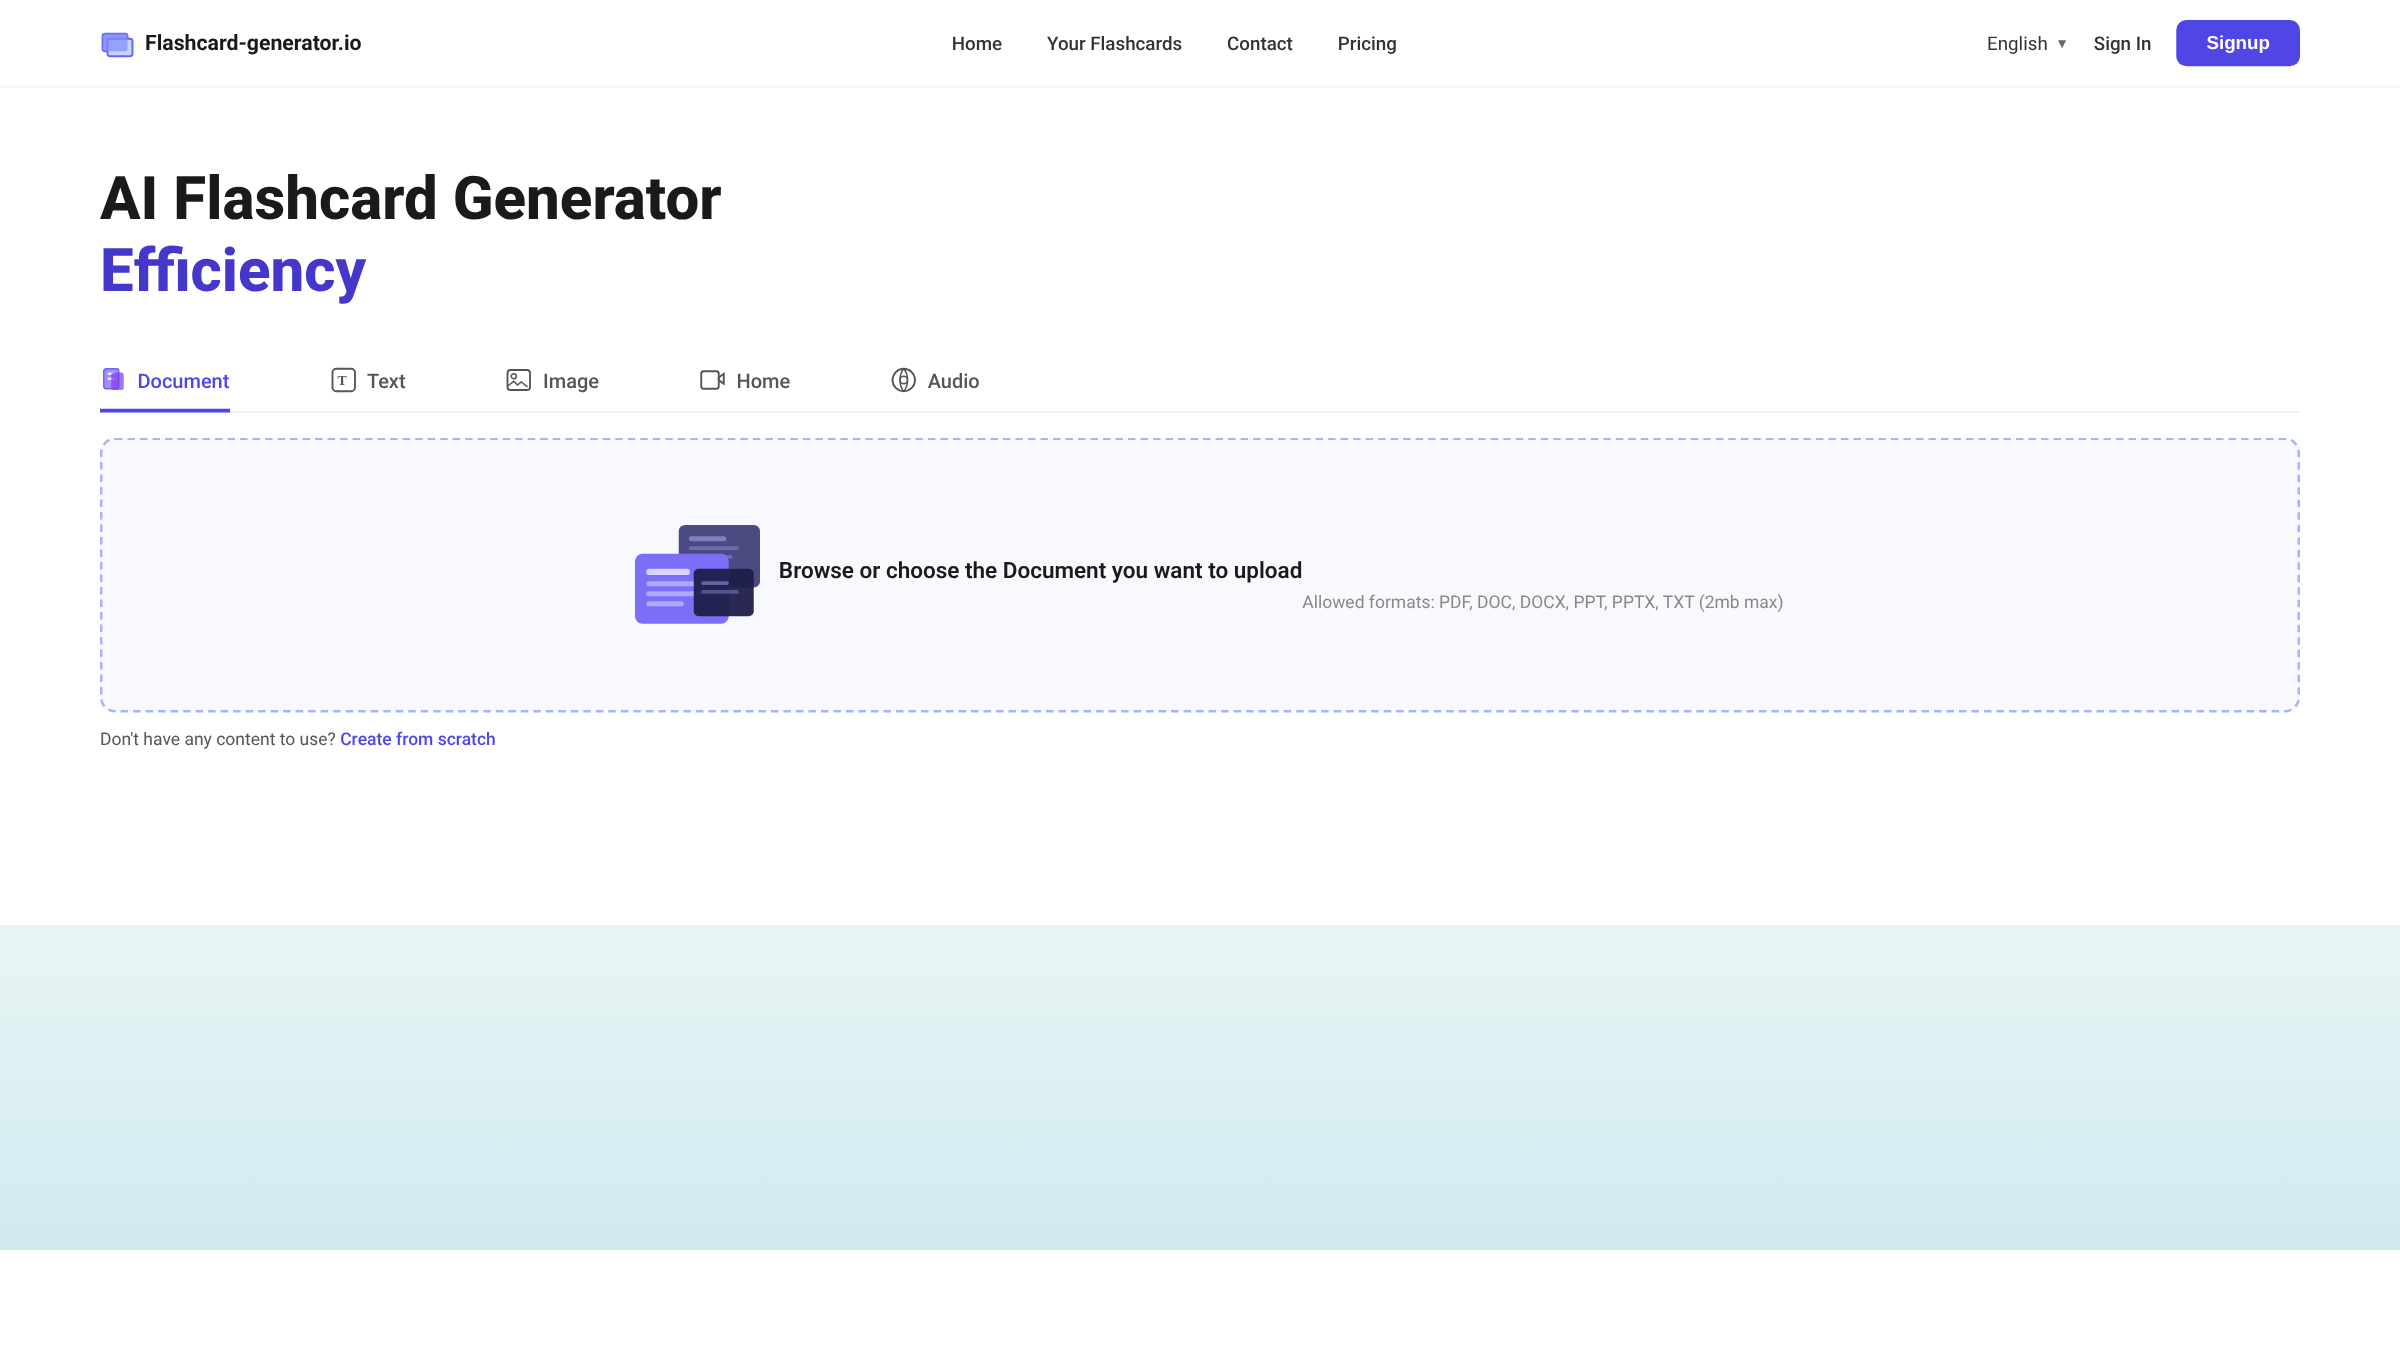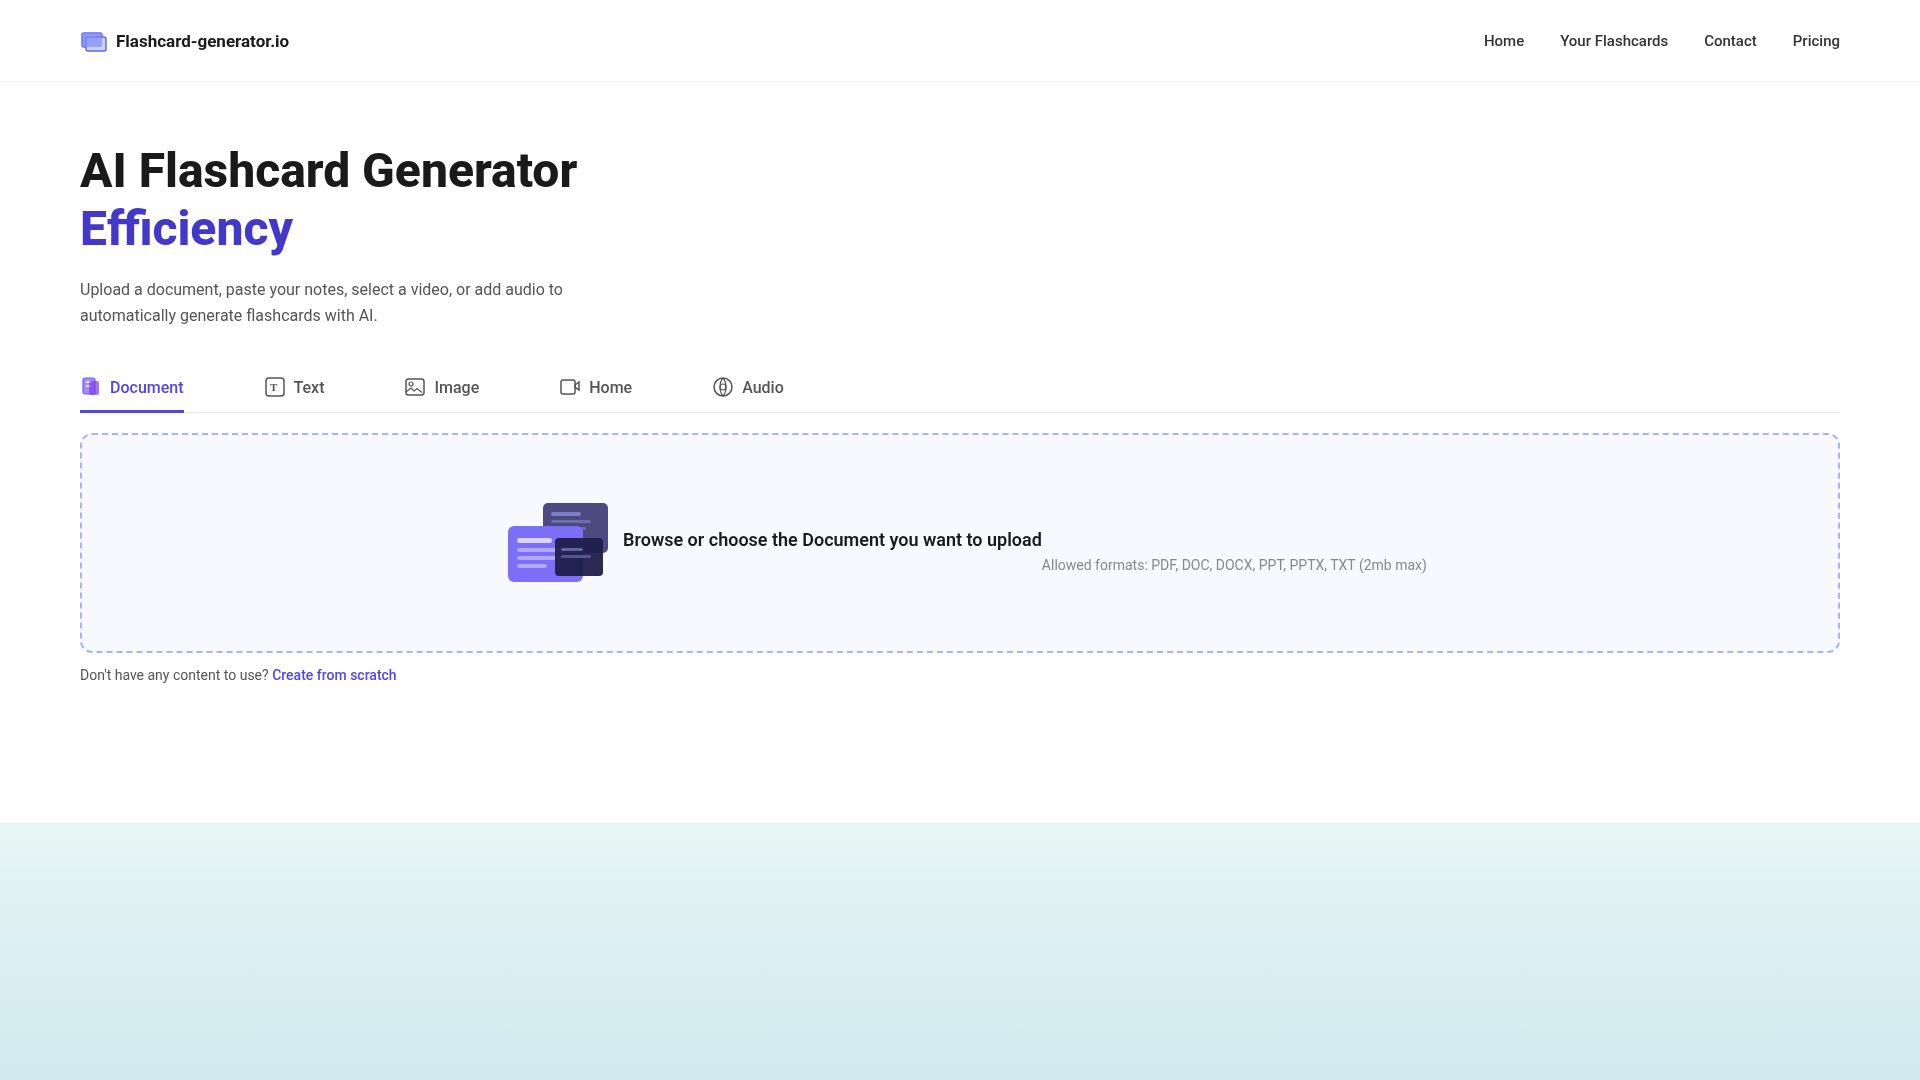"Flashcard-generator.io" .navbar { height: 82px -> 70px }
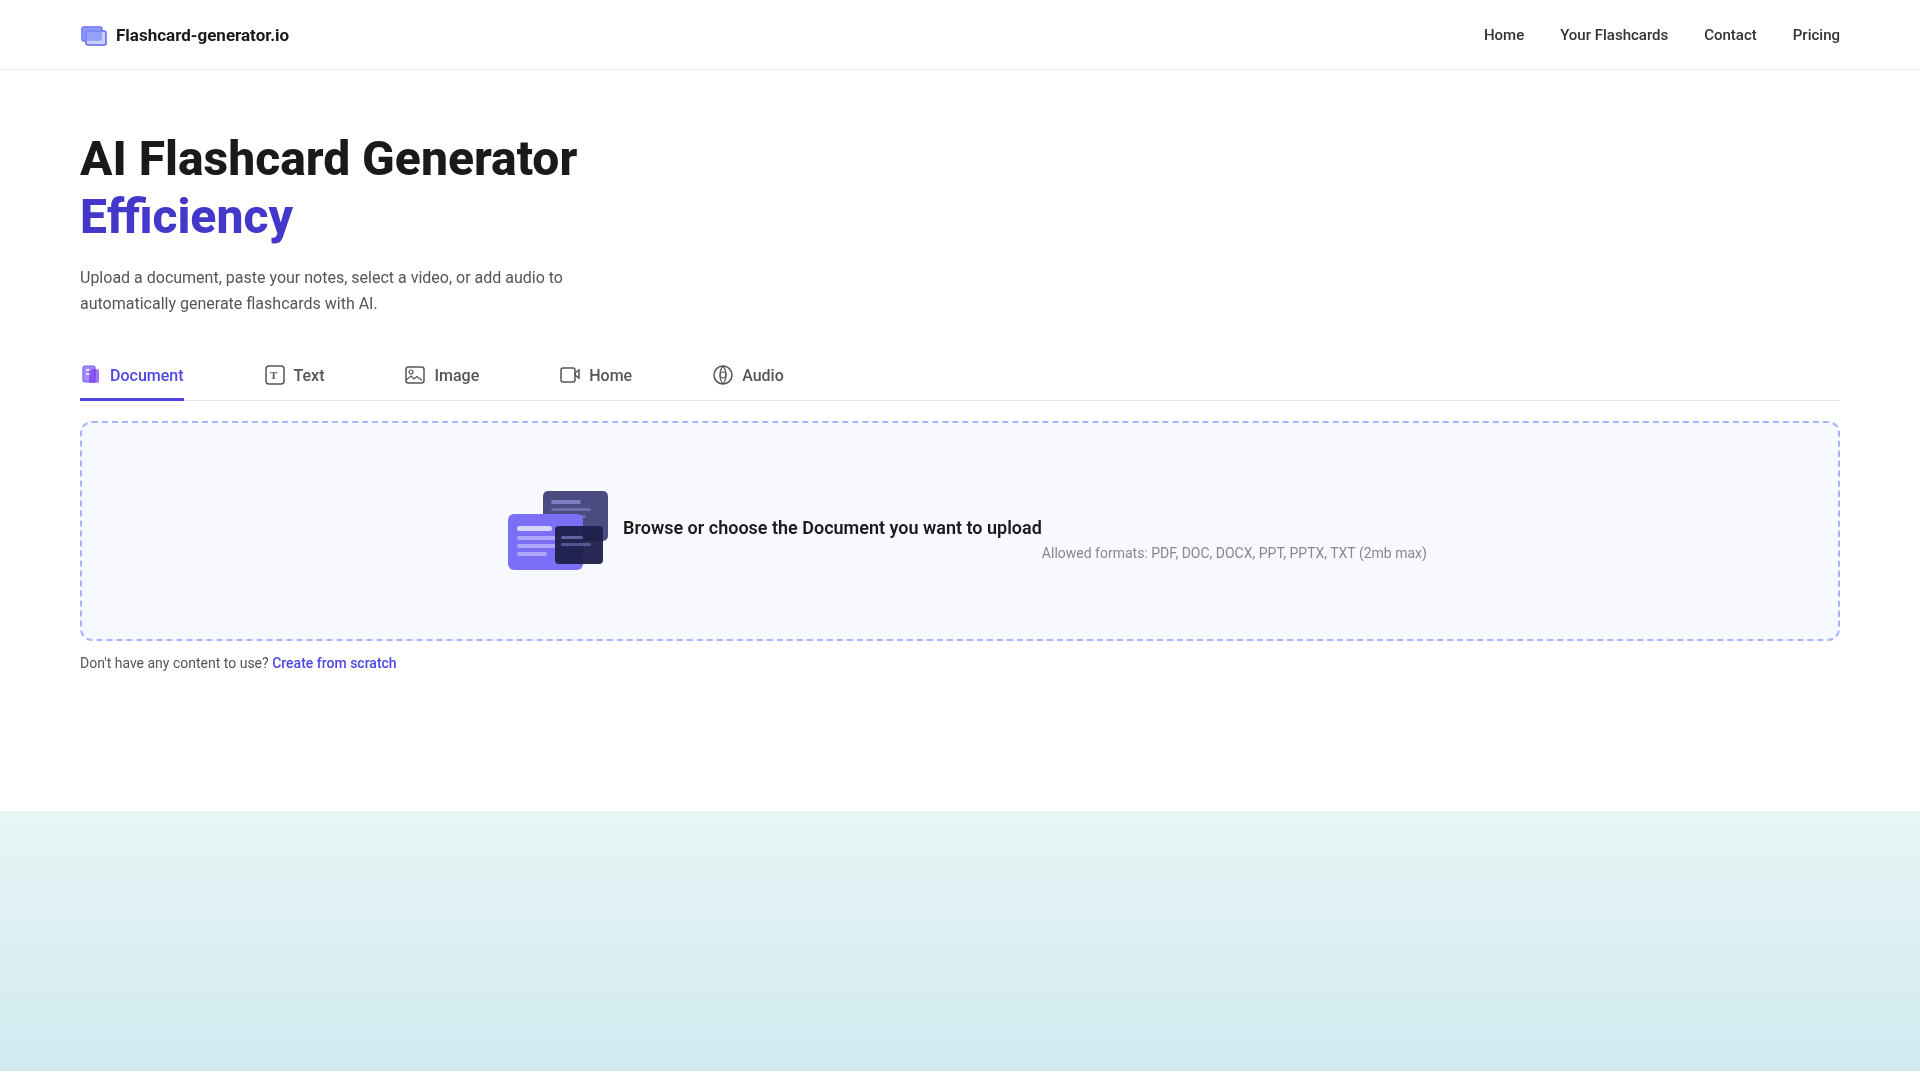"English" div.nav-right { html: none -> <div> <div> <span>English</span> <span>▼</span> </div> <a>Sign In</a> <button>Signup</button> </div> }
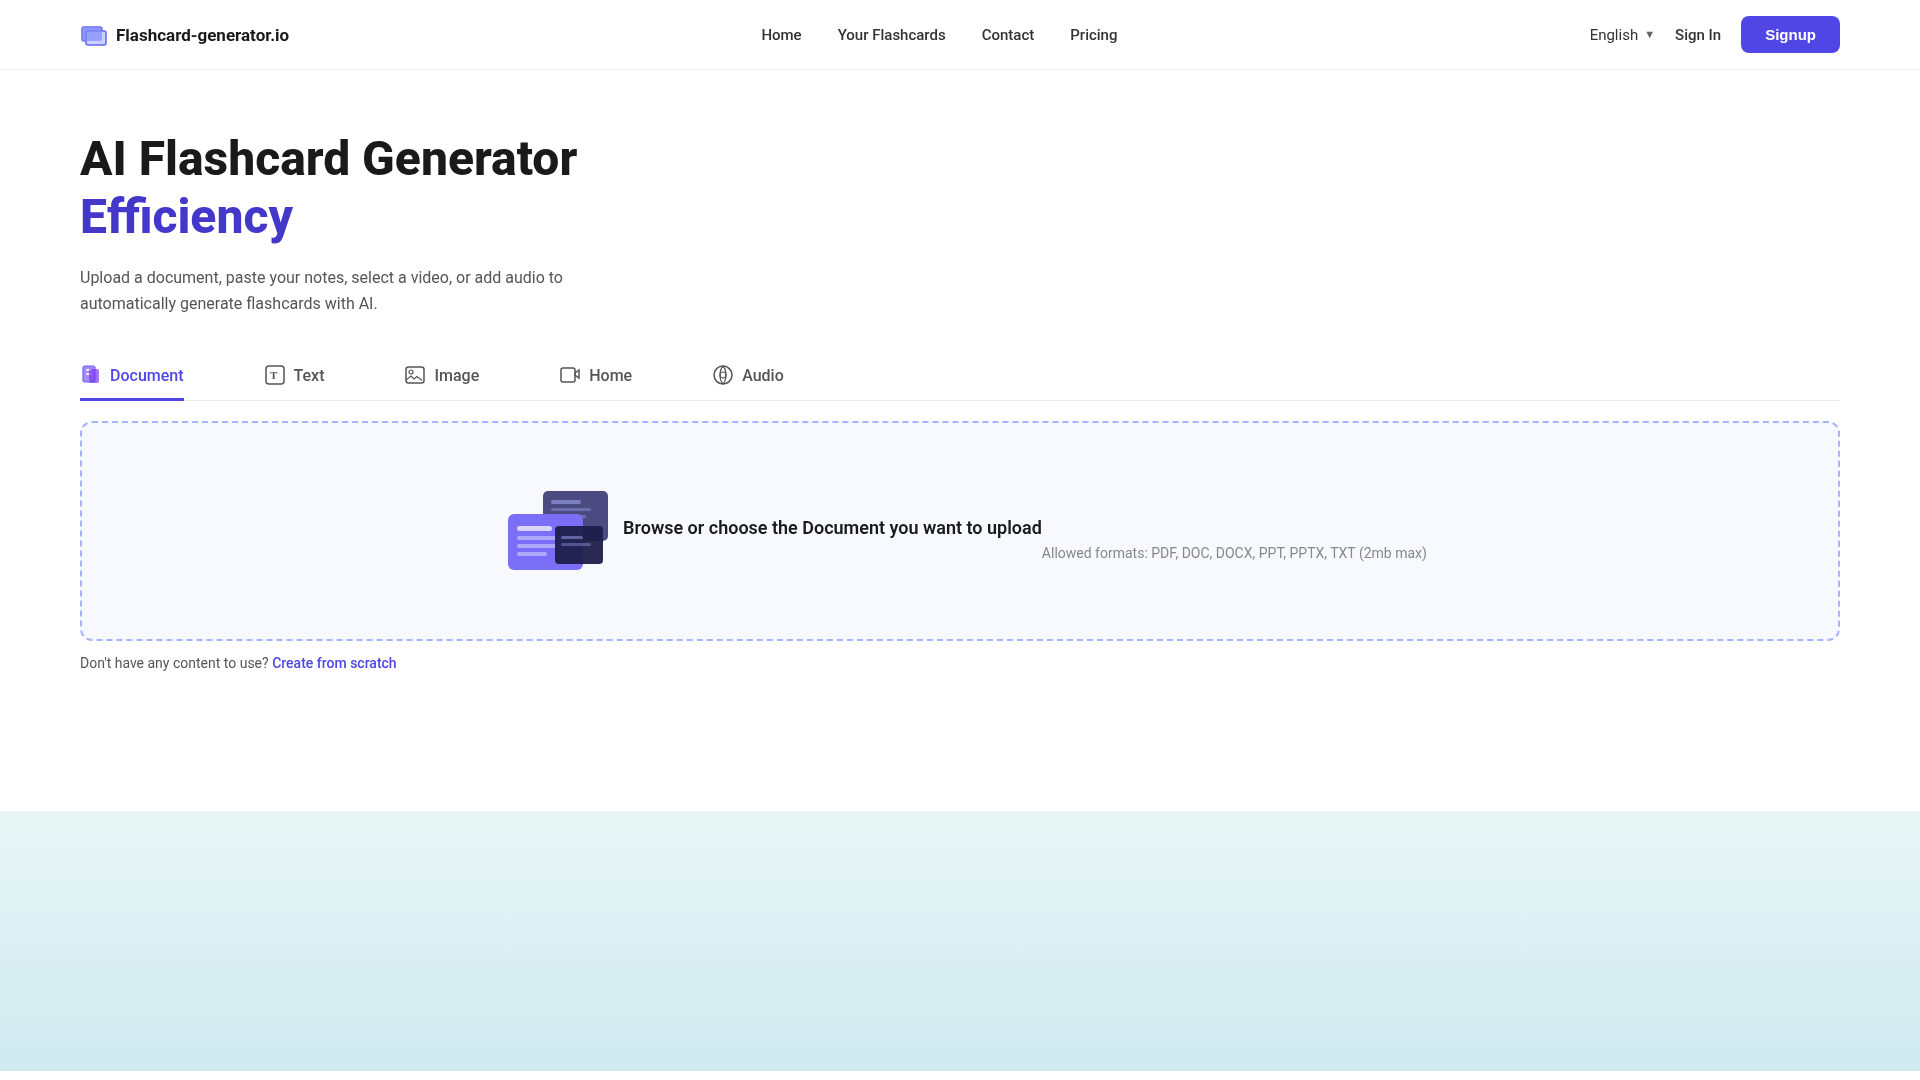"Upload a document, paste your" p.hero-subtitle { html: <p>Upload a document, paste your notes, select a video, or add audio to automatically generate flashcards with AI.</p> -> none }
